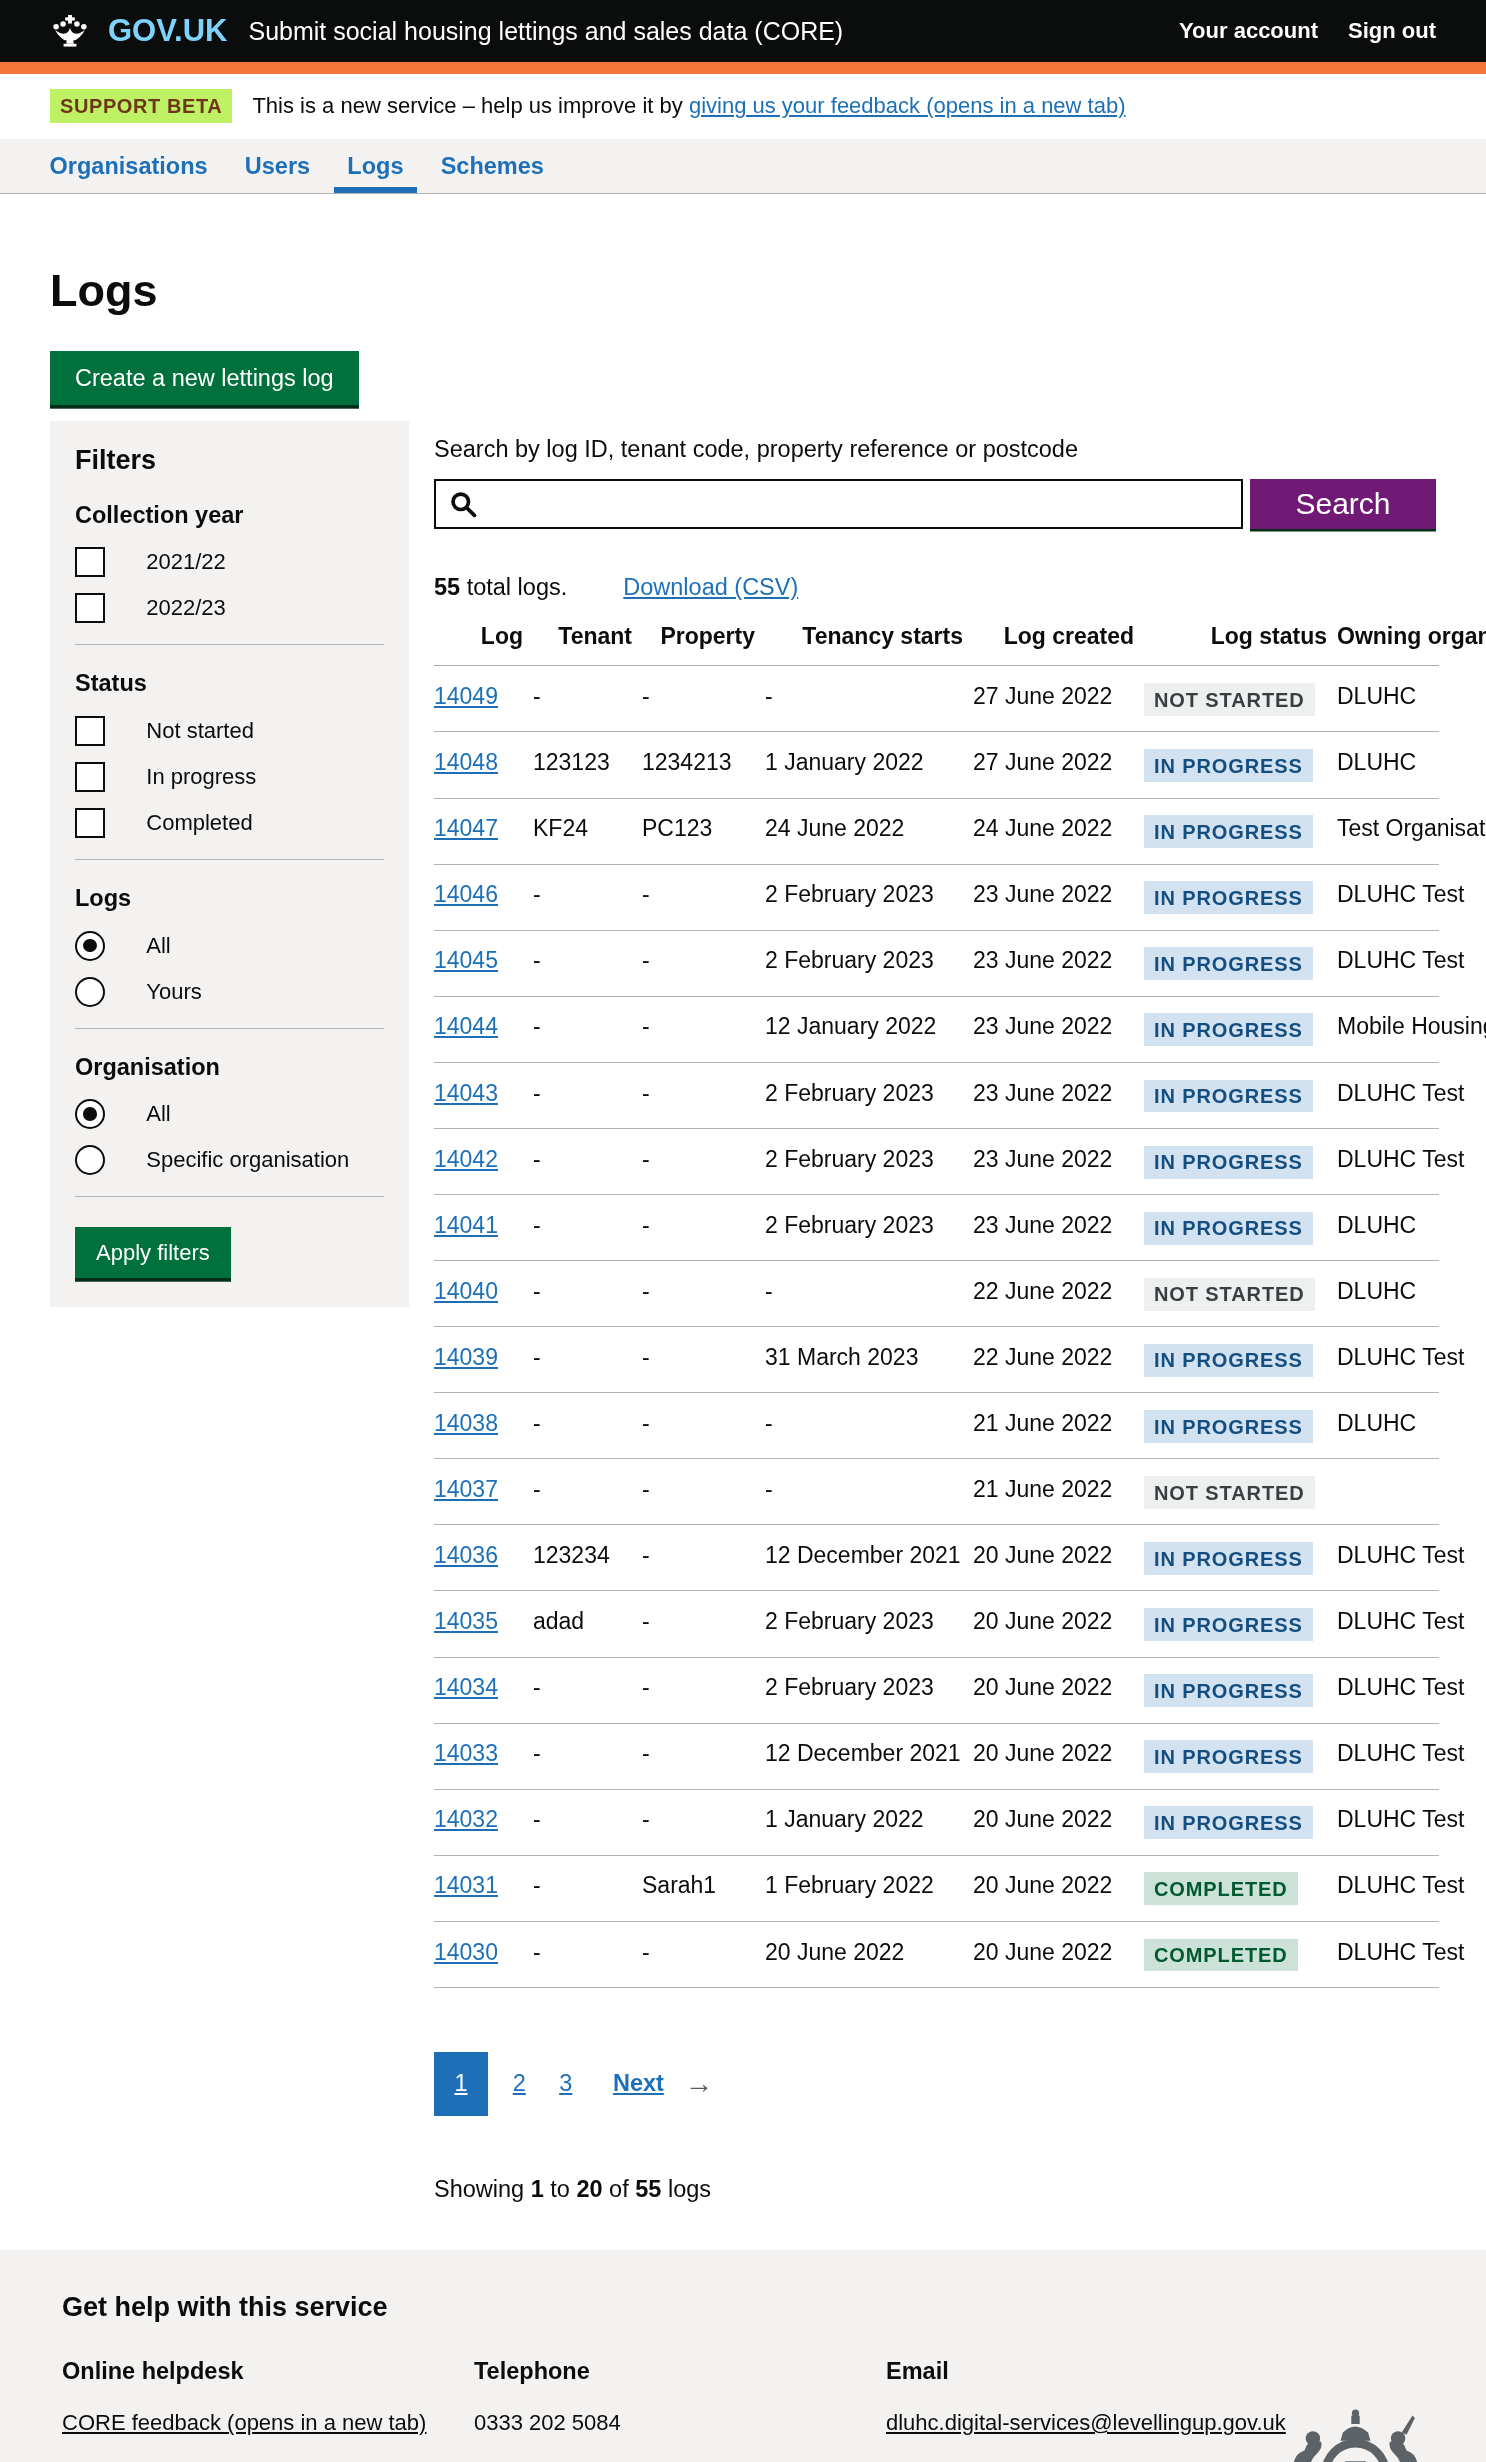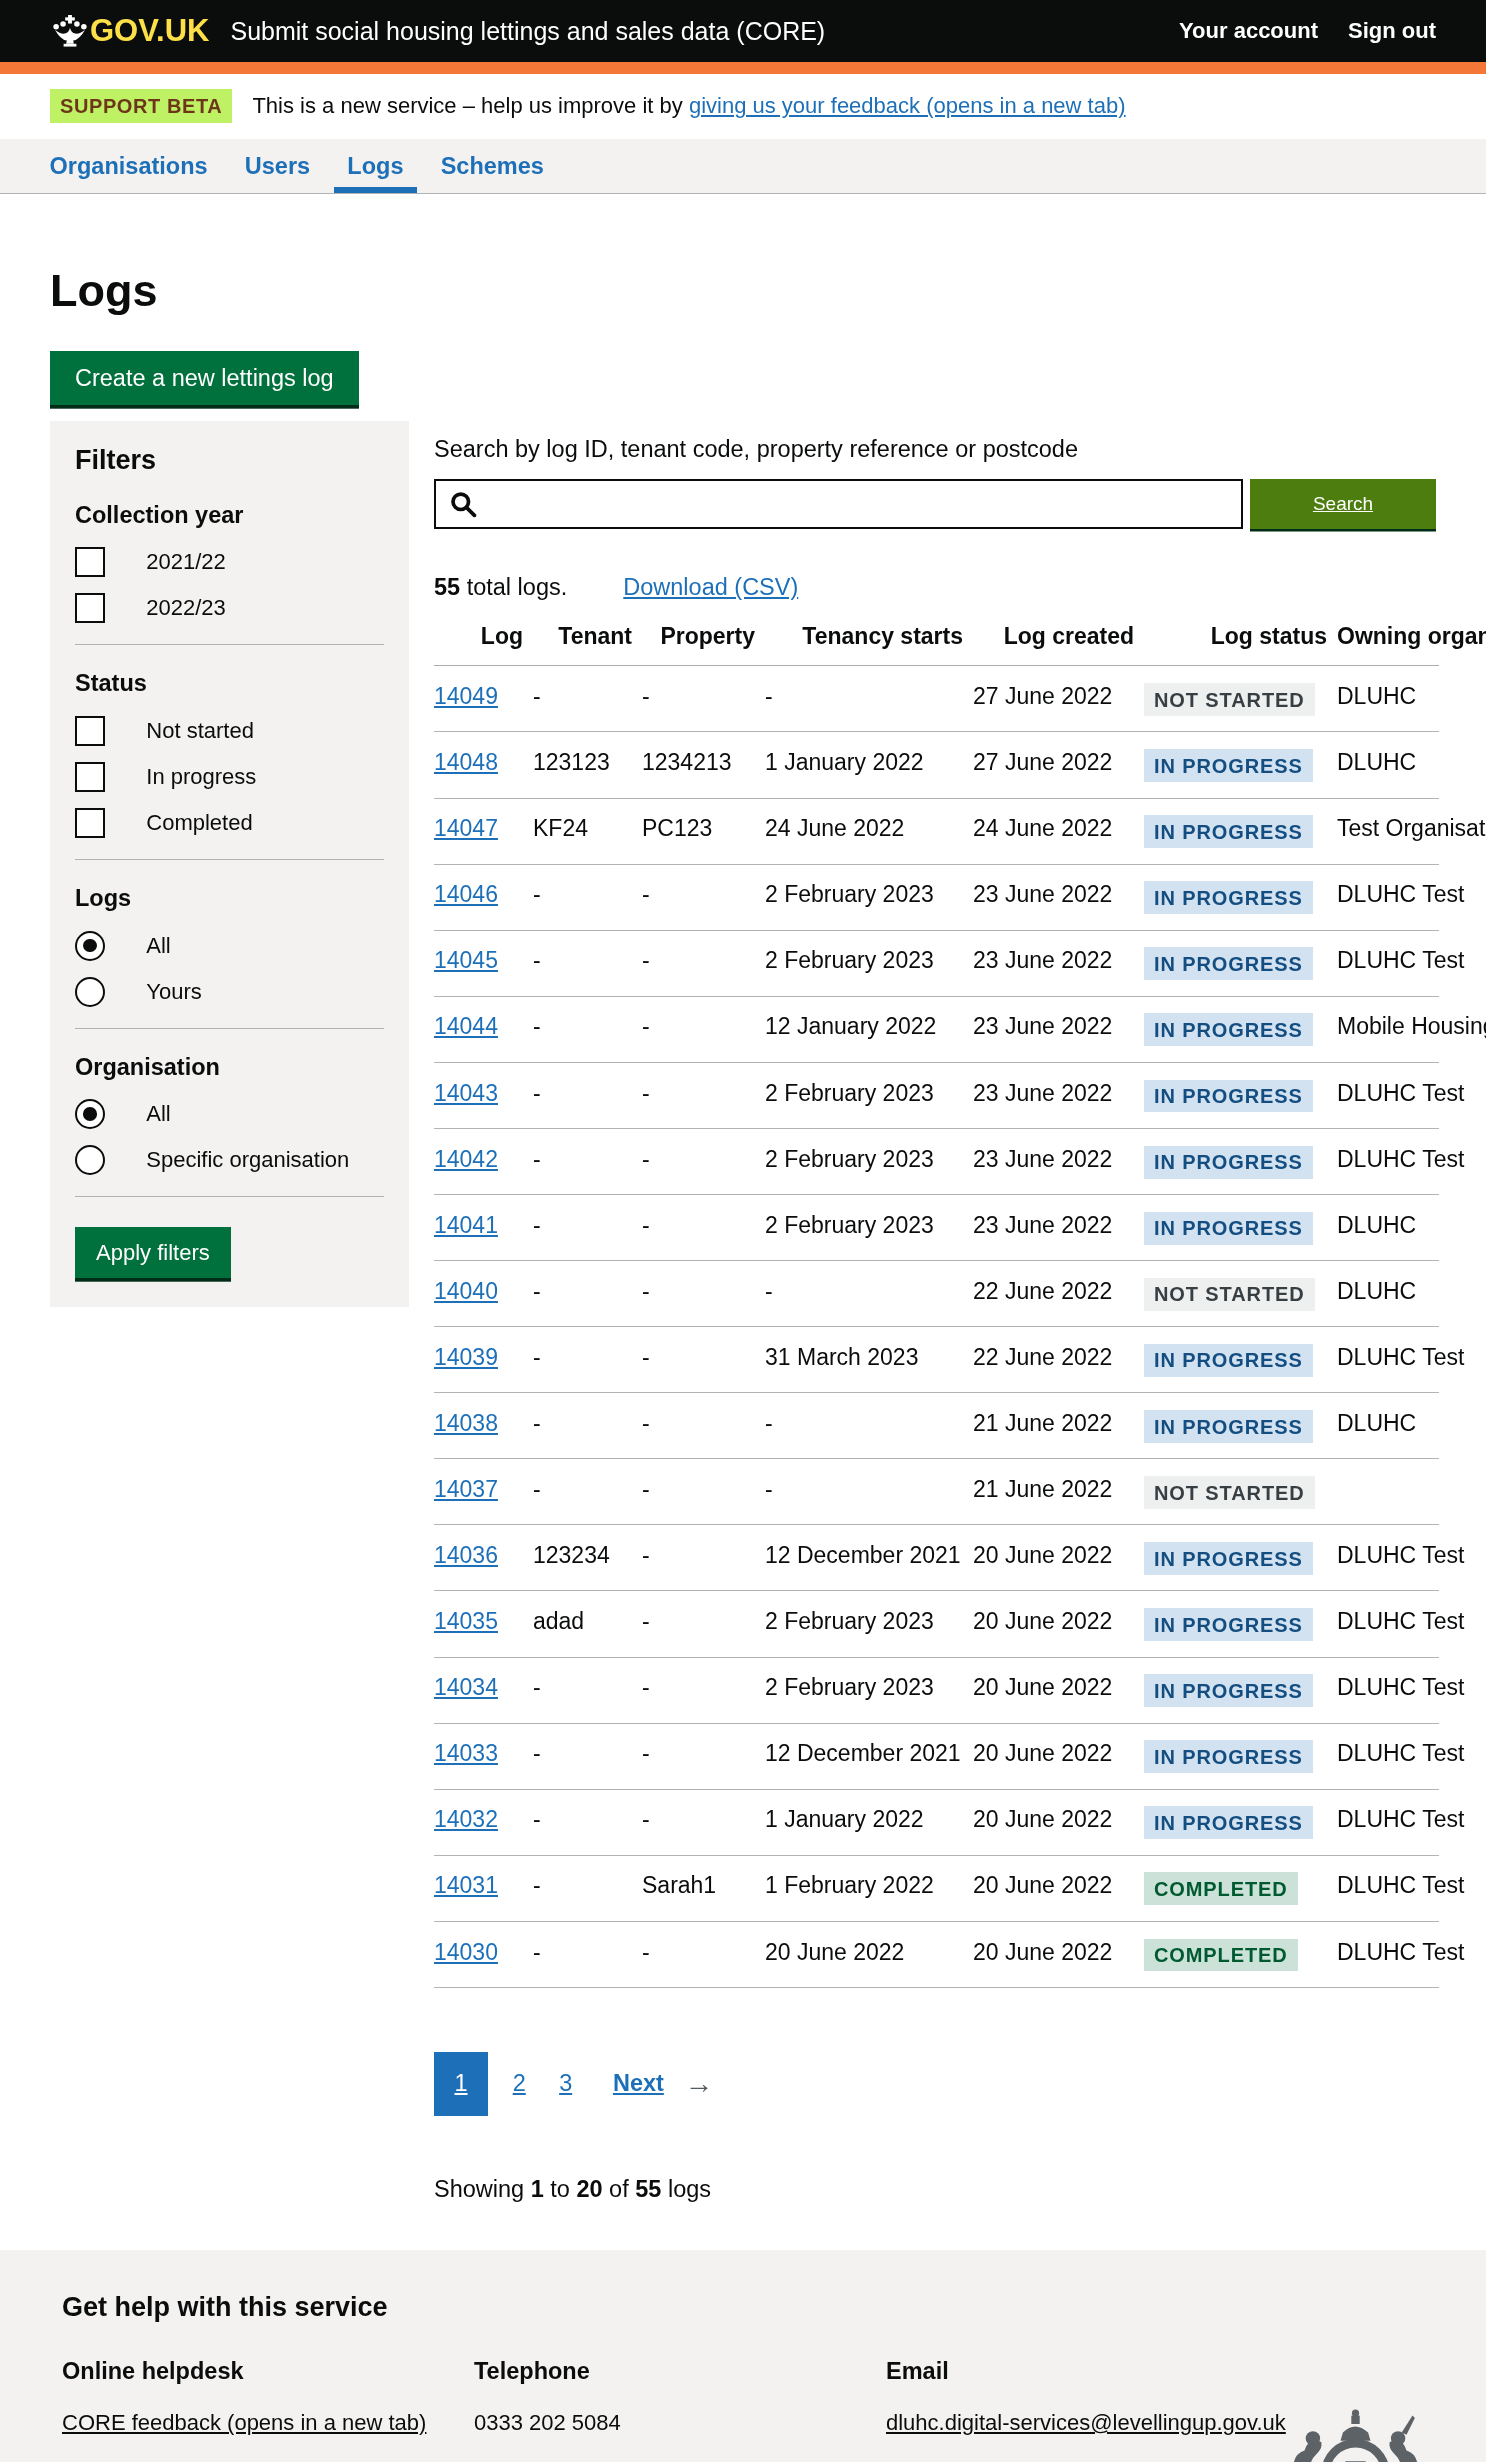"GOV.UK" .logo { color: #fde047 -> #7dd3fc; gap: 0 -> 18px }
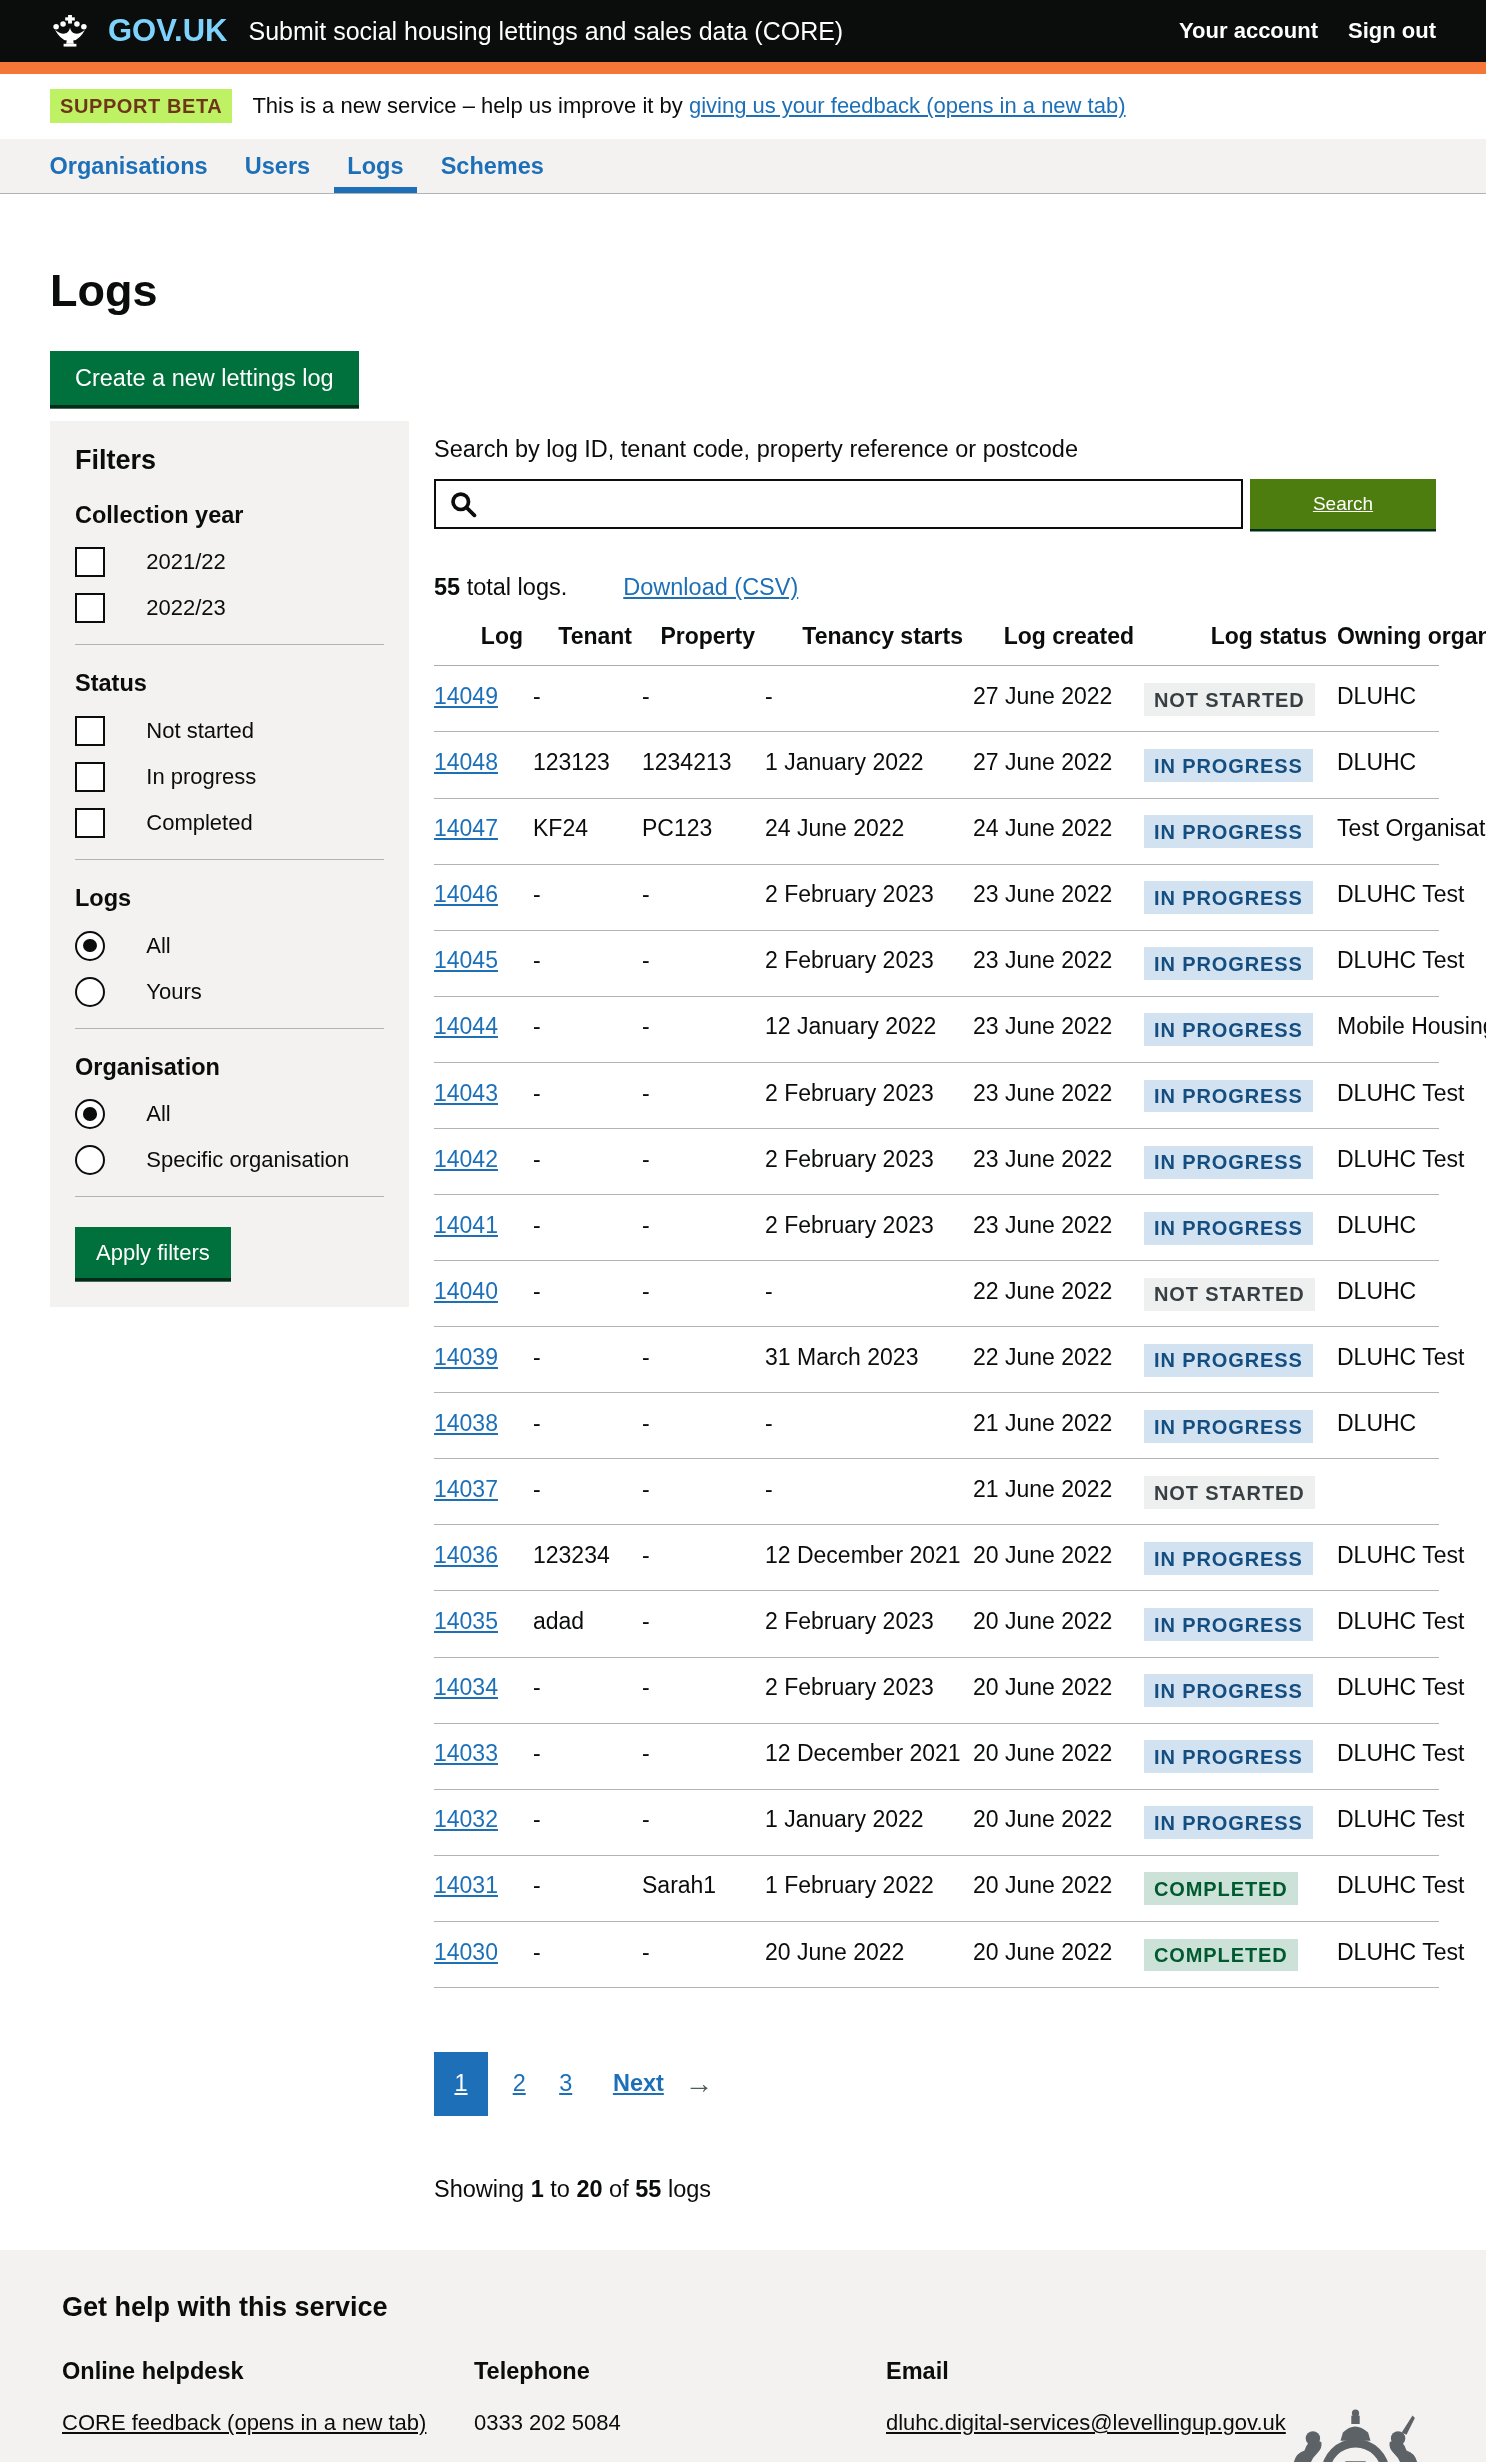"Search" .search-btn { background: #4d7c0f -> #701a75; font-size: 19px -> 30px; text-decoration: underline -> none }
